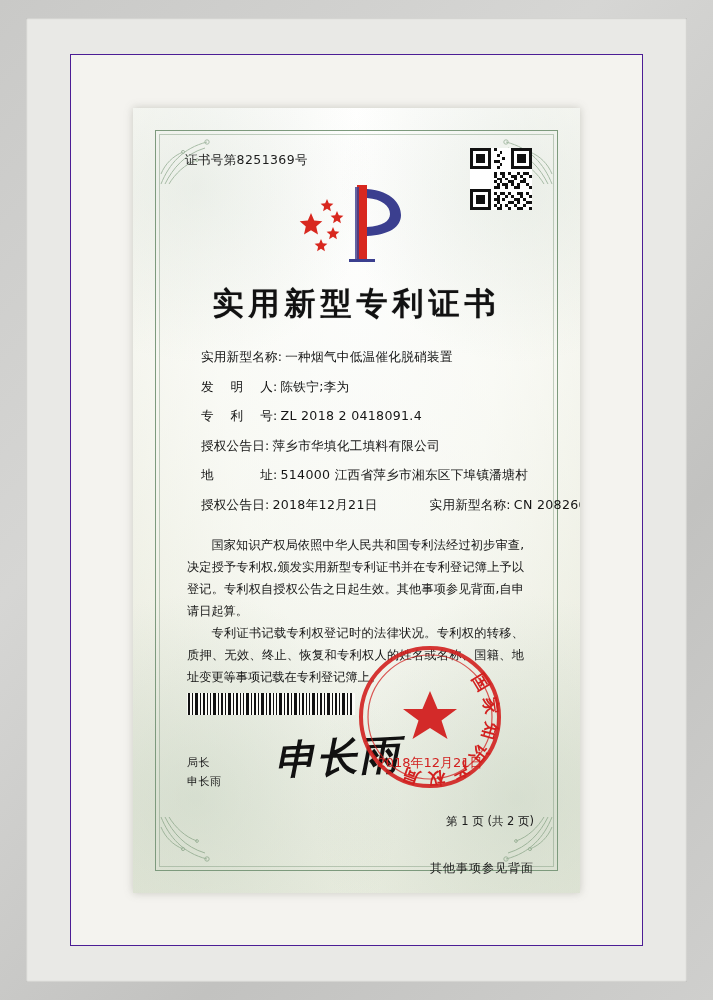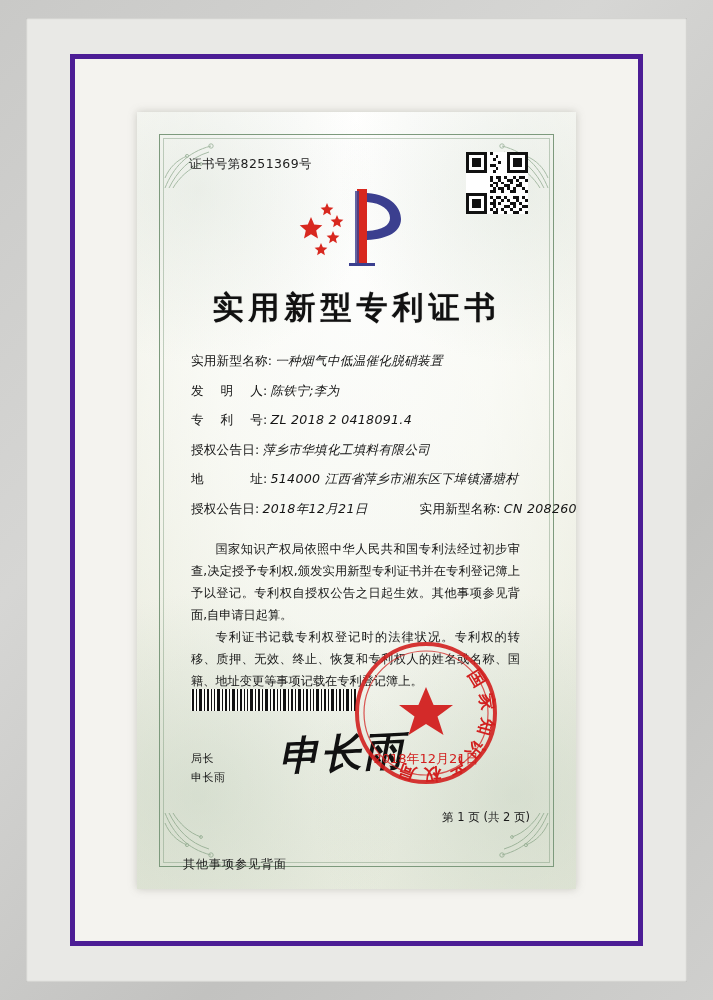"证书号第8251369号" .frame-inner { border: 5px solid #4c1d95 -> 1px solid #4c1d95 }
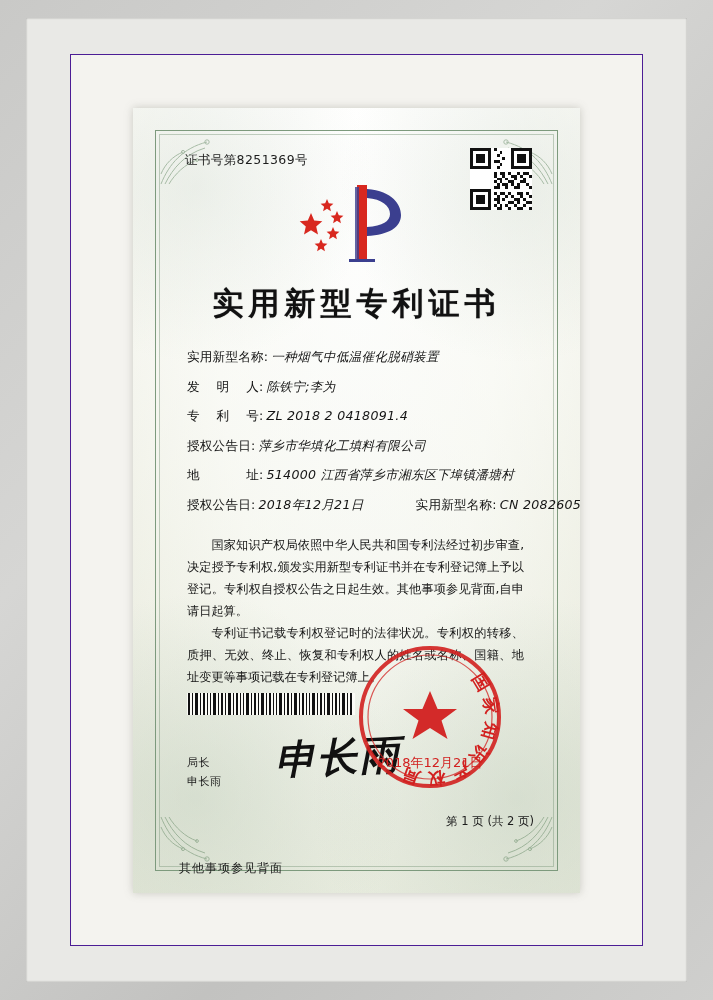"实用新型名称:" .field-row { margin-left: none -> 14px }
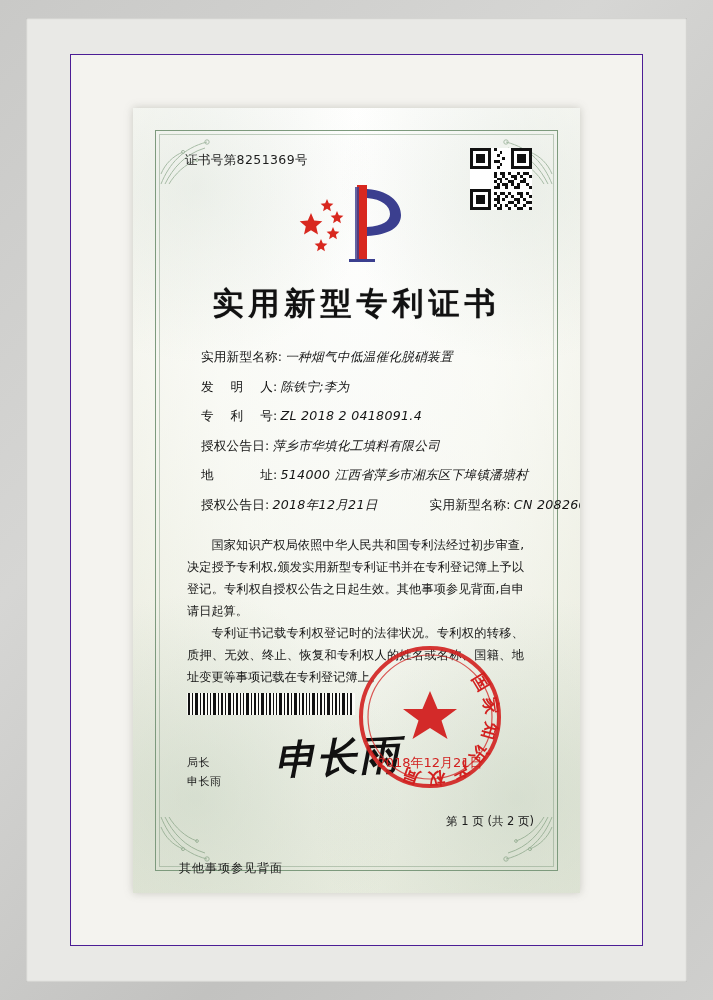"一种烟气中低温催化脱硝装置" .f-value { font-style: italic -> none }
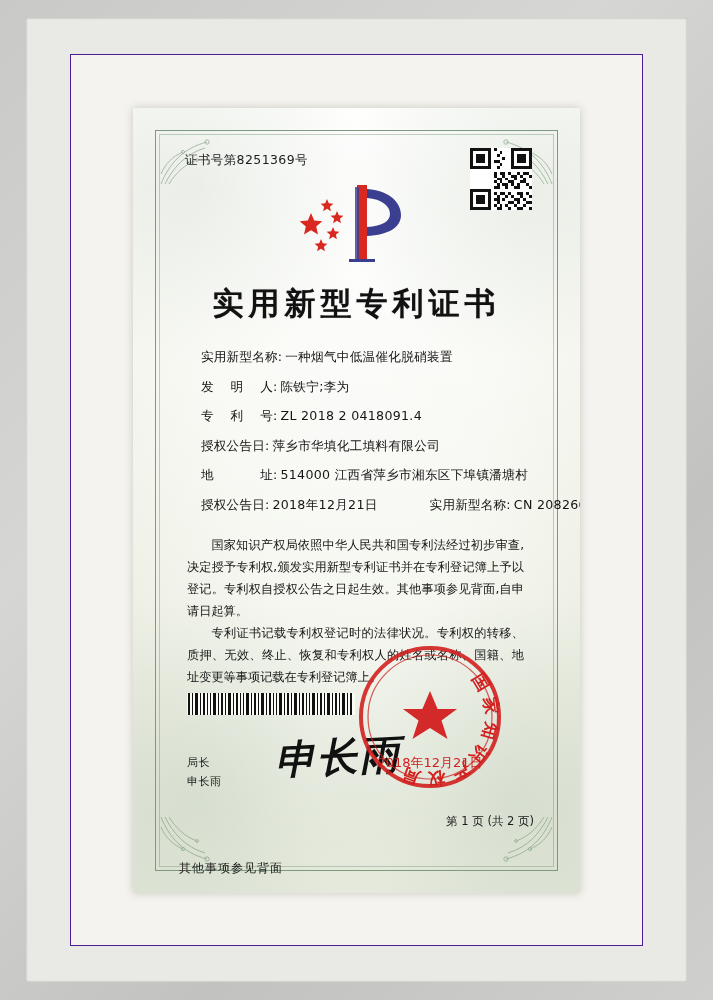"其他事项参见背面" .footnote { text-align: left -> right }
